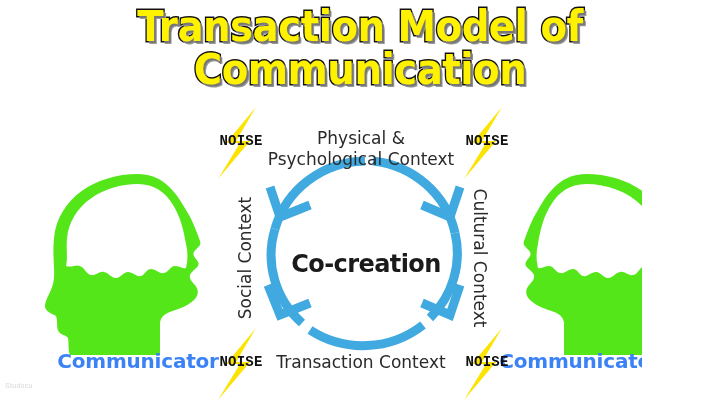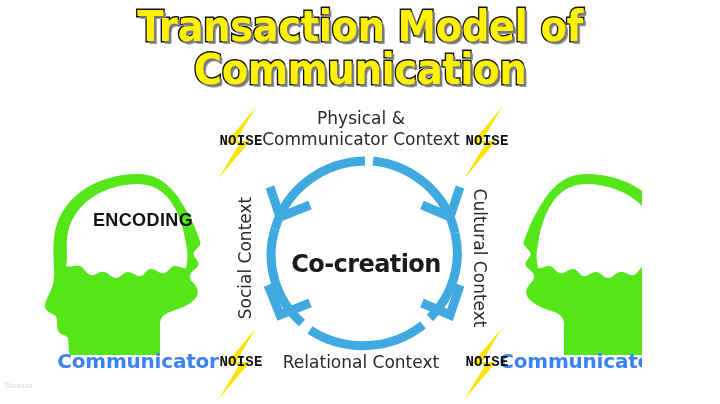"Physical &" .ctx-top { top: 108px -> 128px }
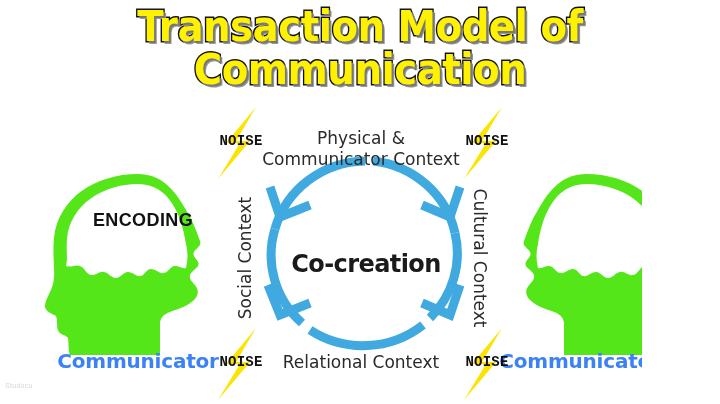"Communicator Context" span { text: Communicator -> Psychological }
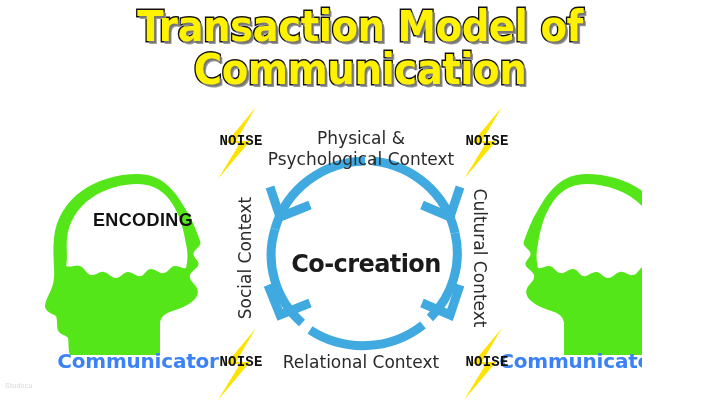"ENCODING" div.brain-label { html: <div>ENCODING</div> -> none }
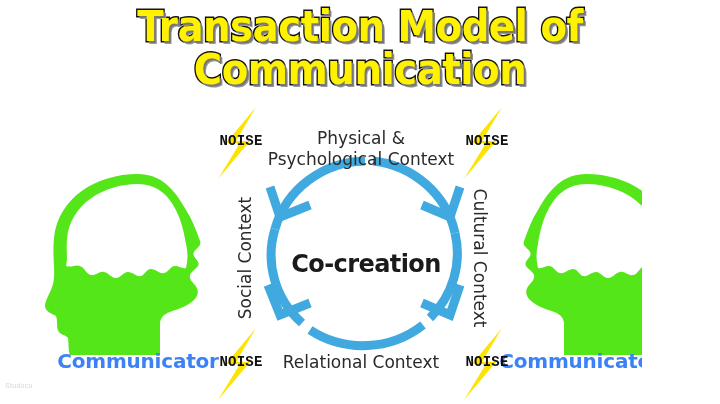"Relational Context" div.ctx { text: Relational -> Transaction }
